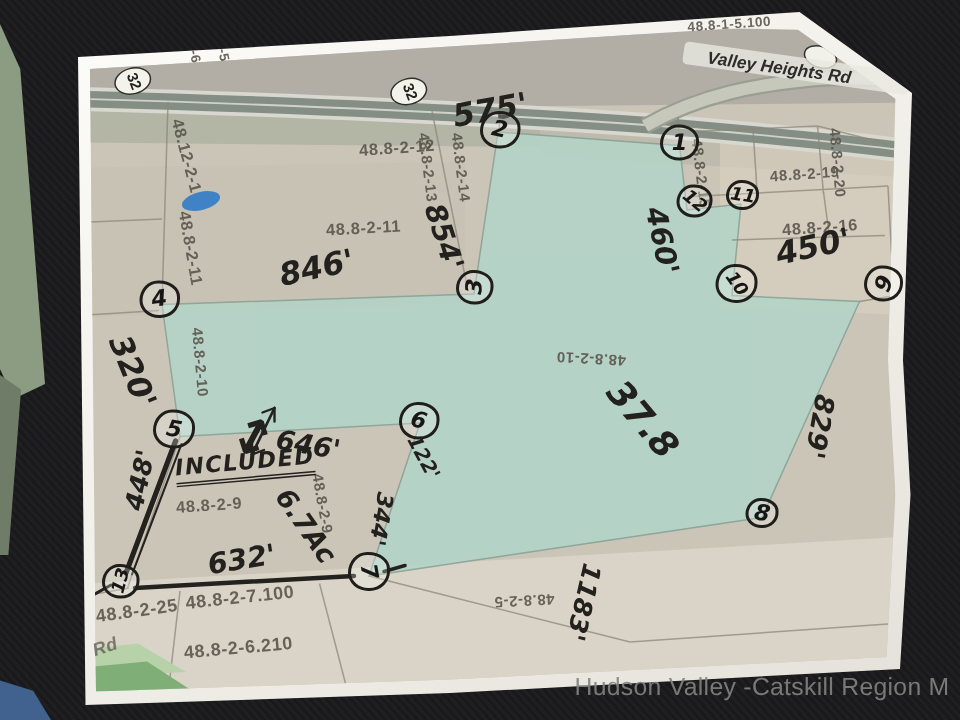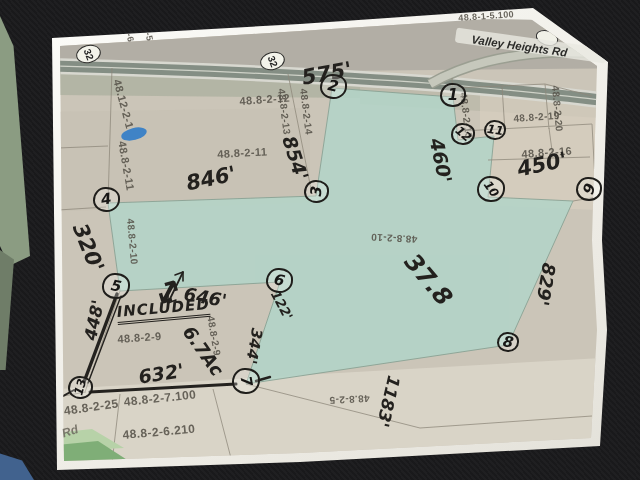"Hudson Valley -Catskill Region M" div.watermark { html: none -> <div>Hudson Valley -Catskill Region M</div> }
